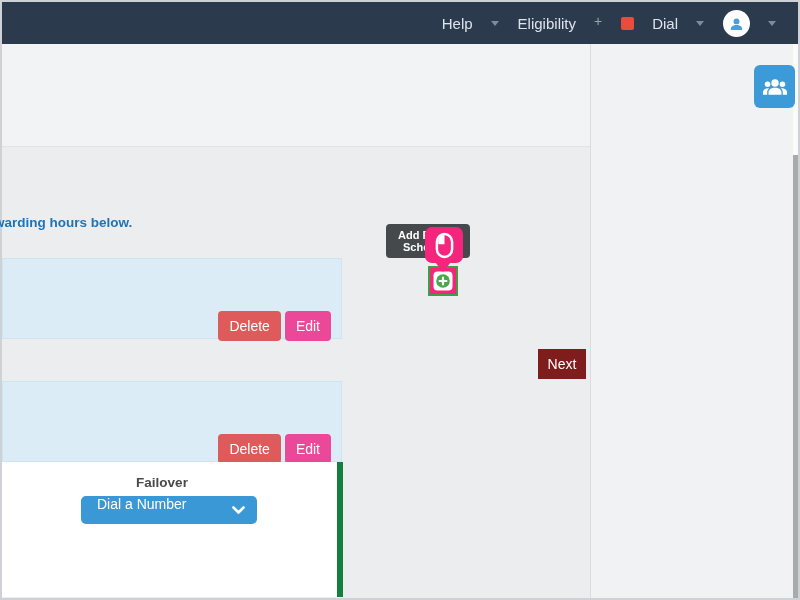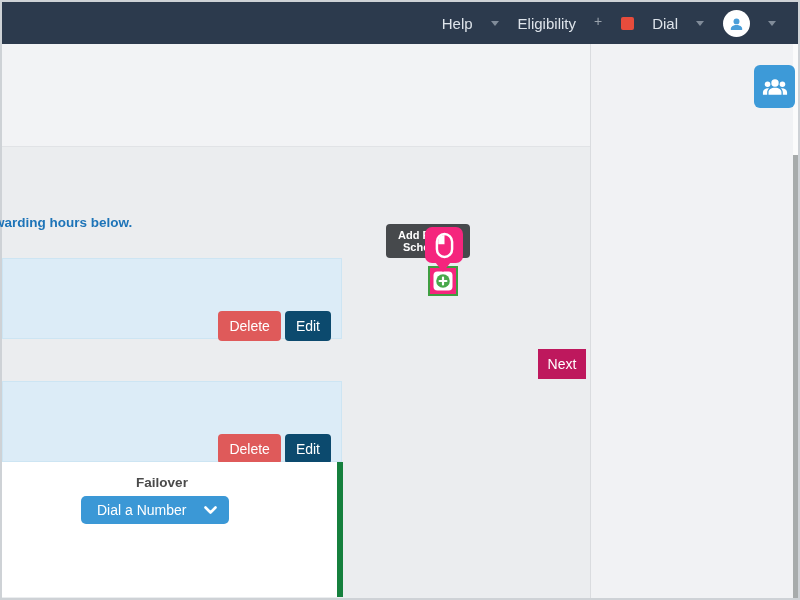"Edit" .btn-edit { background: #0c4a6e -> #ec4899 }
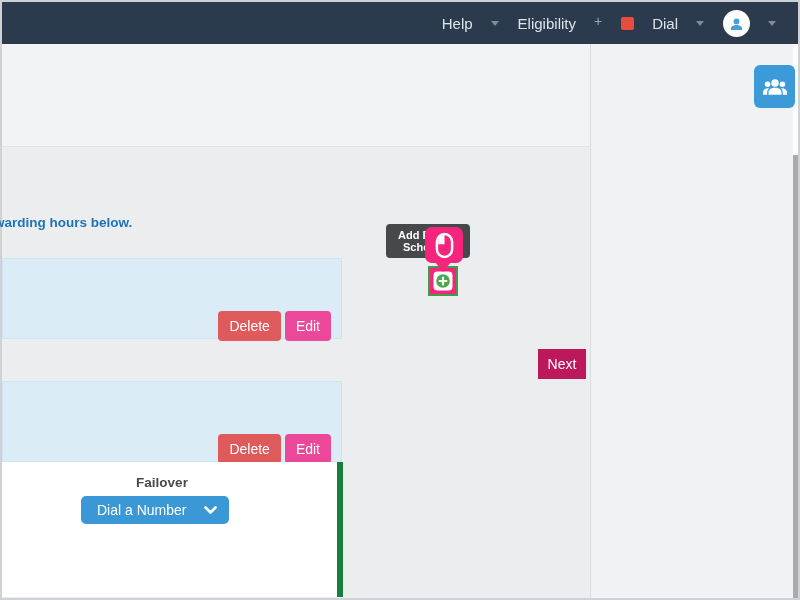"Next" .next-btn { background: #be185d -> #7f1d1d }
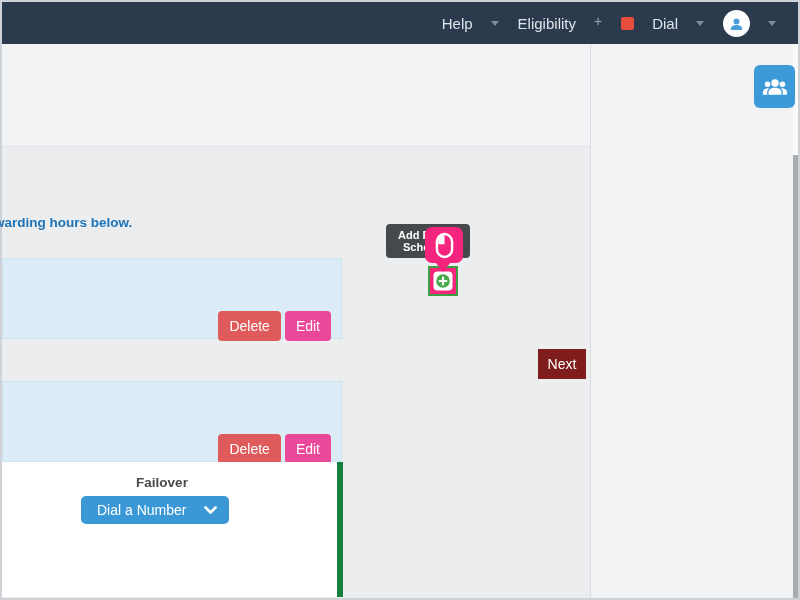"Dial a Number" .dropdown { align-items: center -> flex-start; width: 148px -> 176px }
